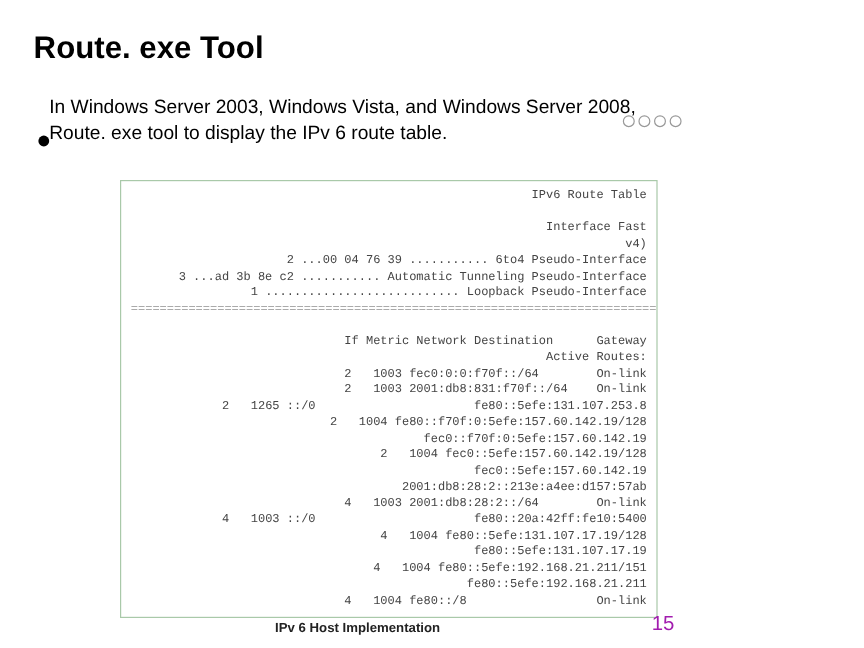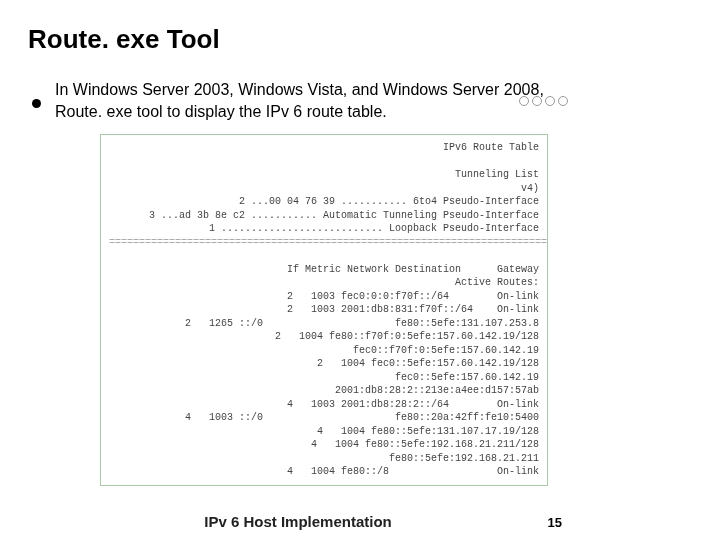"In Windows Server 2003, Windows" .bullet-row { align-items: center -> flex-end; gap: 14px -> none; margin-bottom: 12px -> 28px }
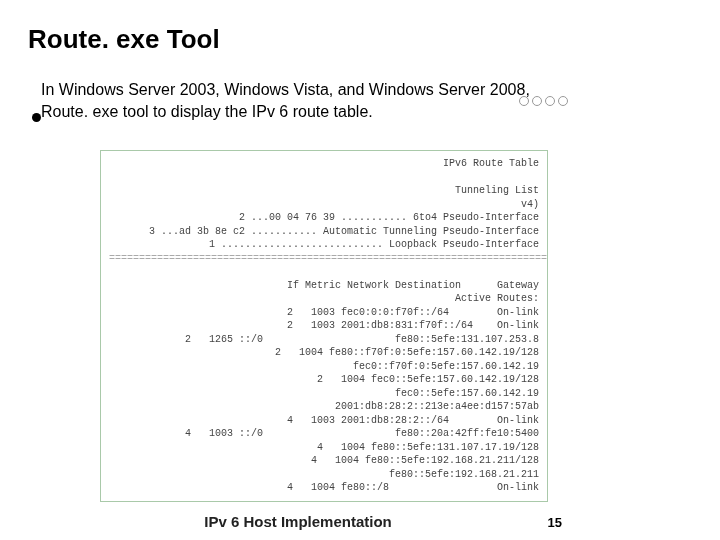"Tunneling List" div.cmdline { text: Tunneling List -> Interface Fast }
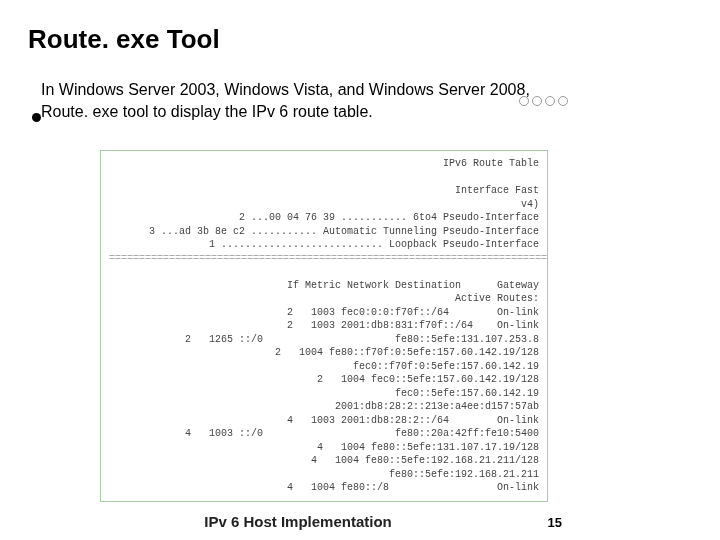"fe80::5efe:131.107.17.19" div.cmdline { html: none -> <div> fe80::5efe:131.107.17.19</div> }
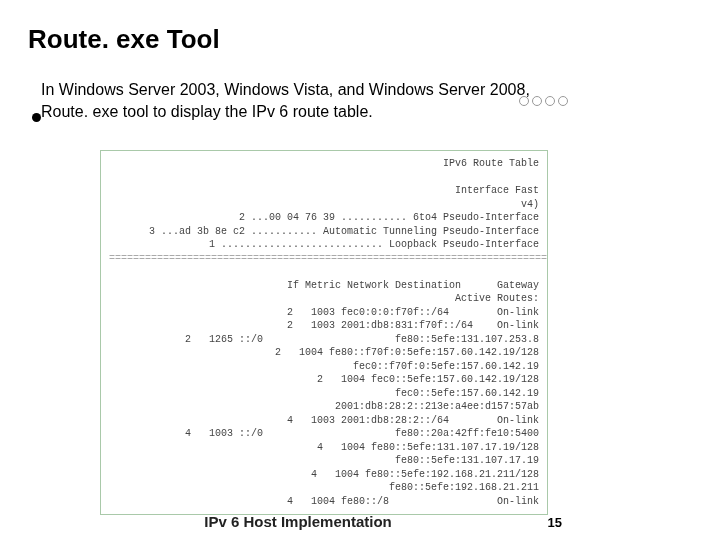"4 1004 fe80::5efe:192.168.21.211/128" div.cmdline { text: fe80::5efe:192.168.21.211/128 -> fe80::5efe:192.168.21.211/151 }
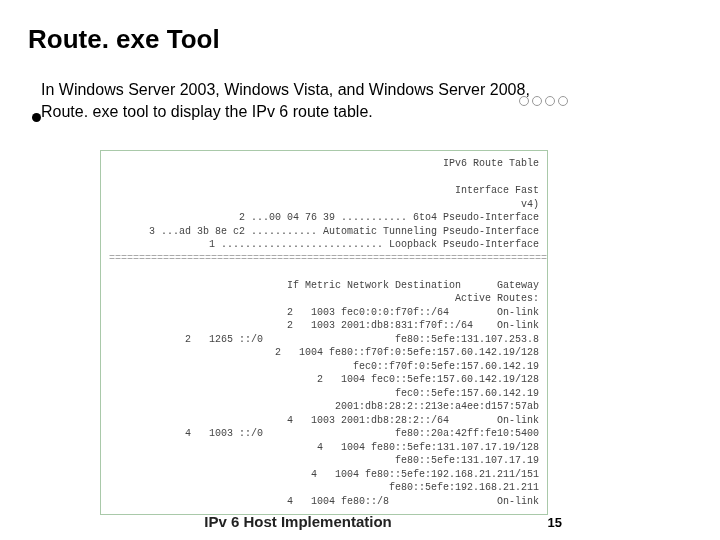"IPv 6 Host Implementation" .footer { font-size: 15px -> 11px }
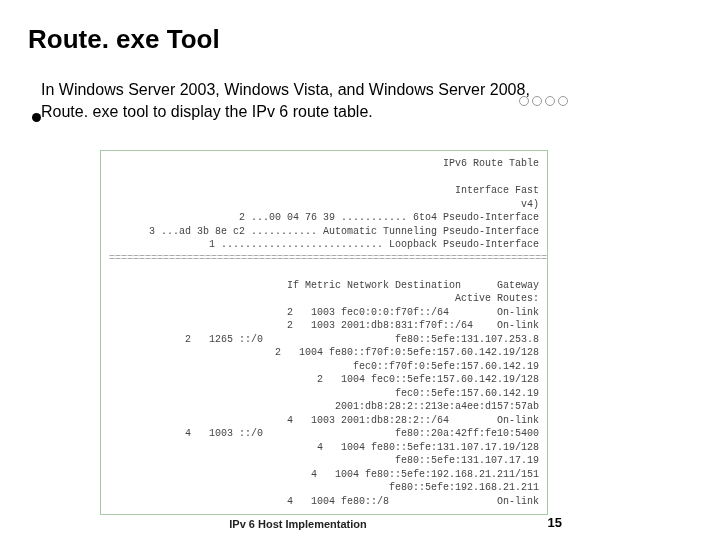"15" .pagenum { color: #000000 -> #a21caf; font-size: 13px -> 17px; font-weight: bold -> normal }
